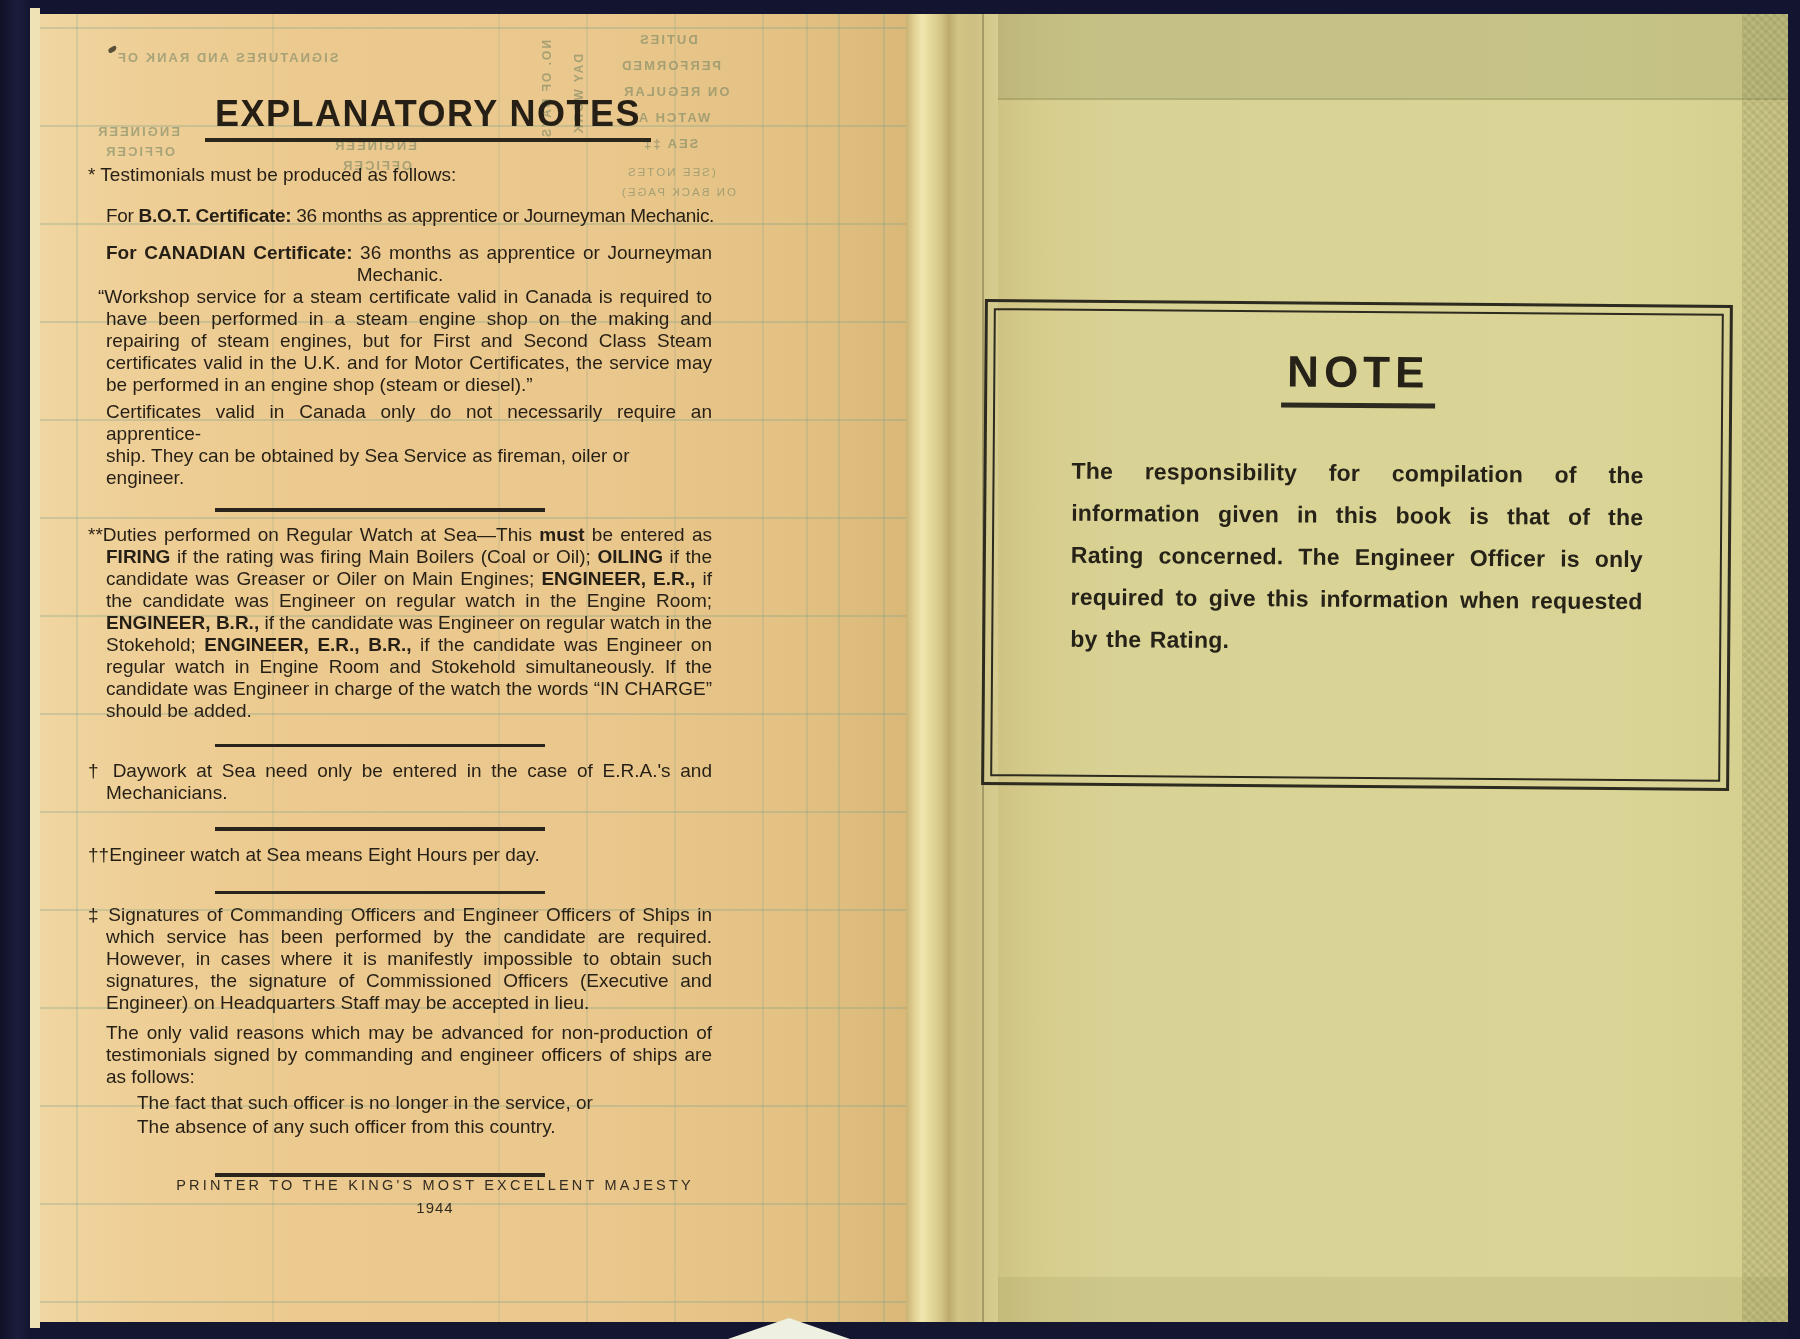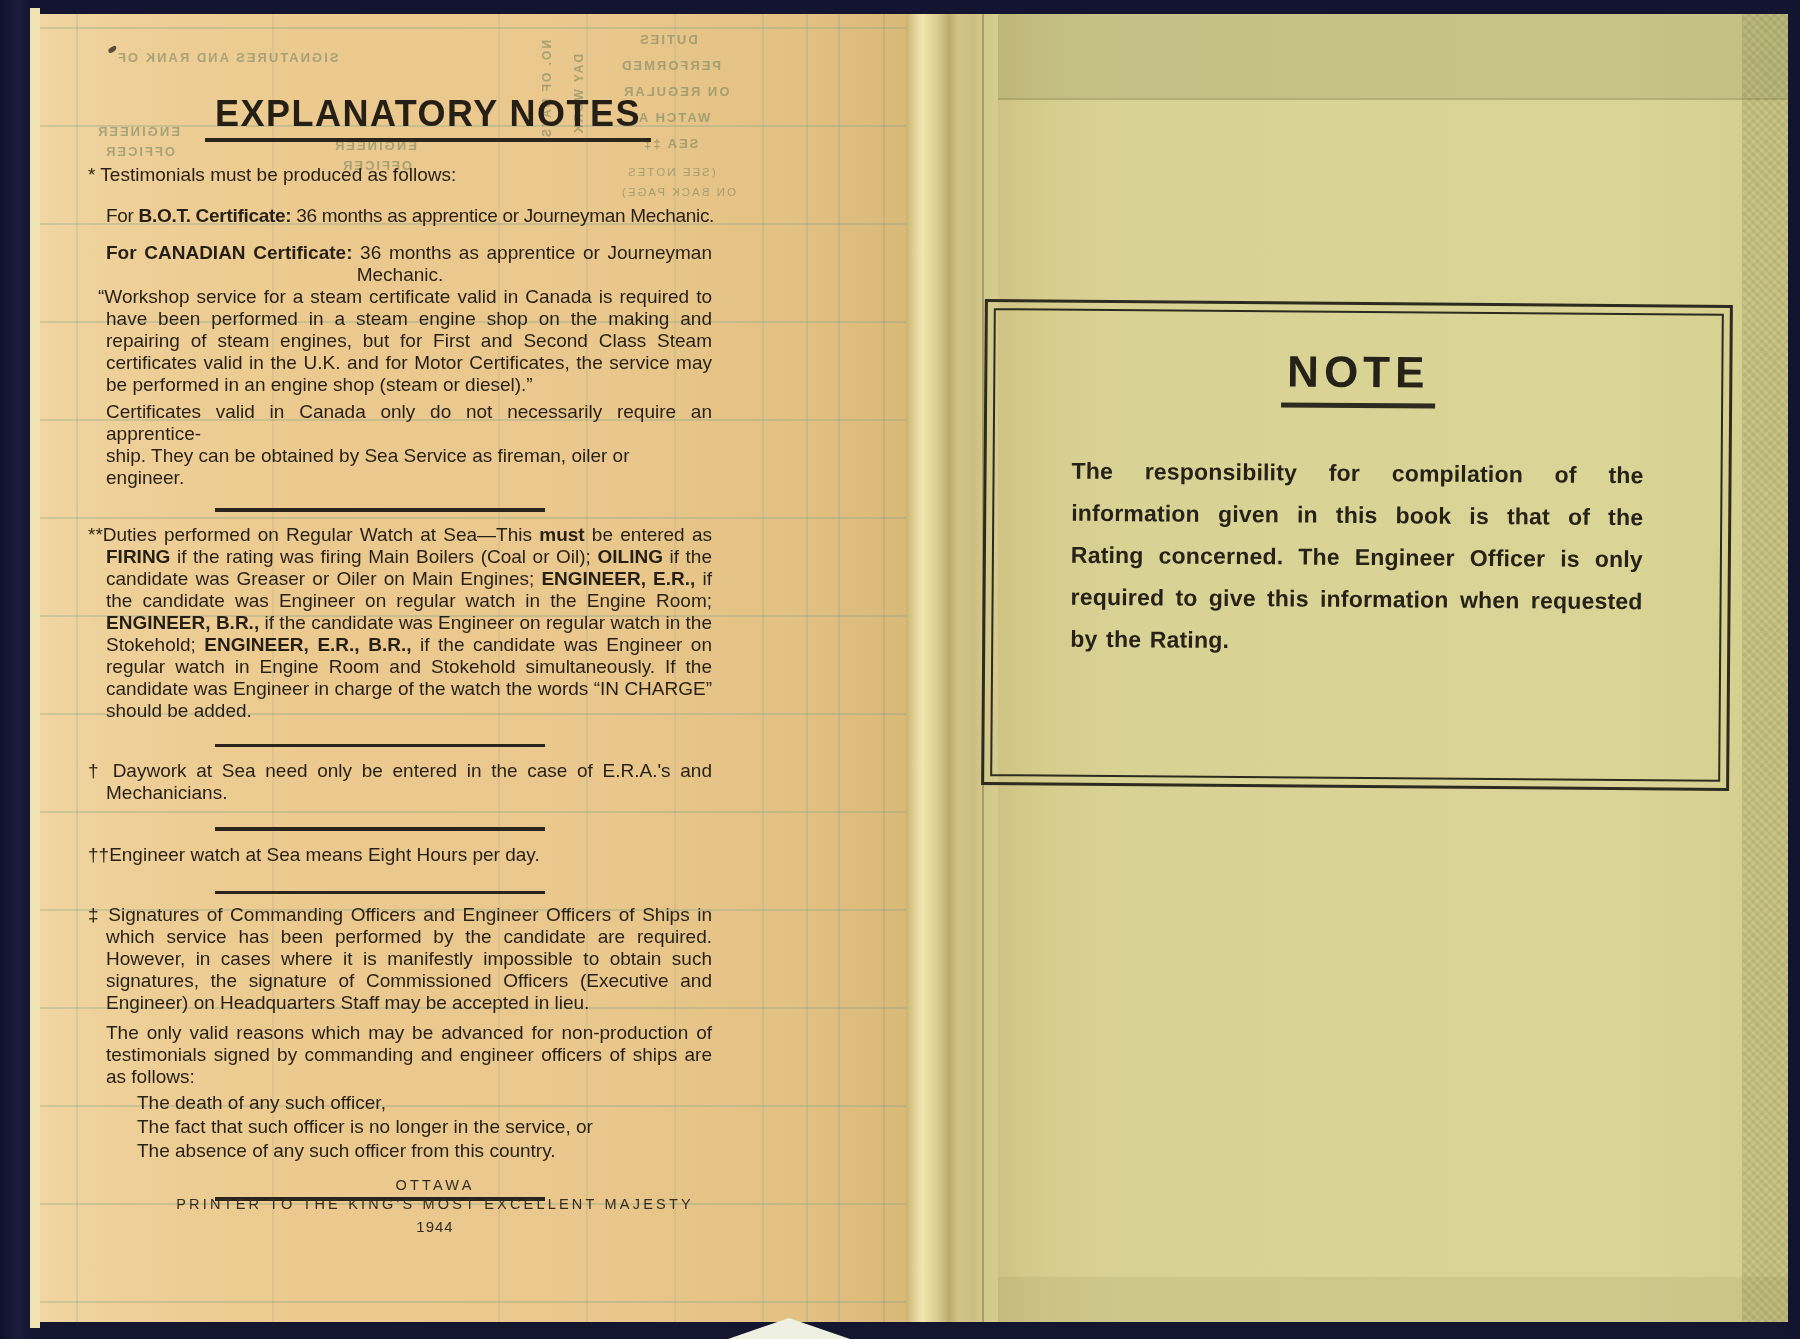"The death of any such" div { html: <div>The death of any such officer,</div> -> none }
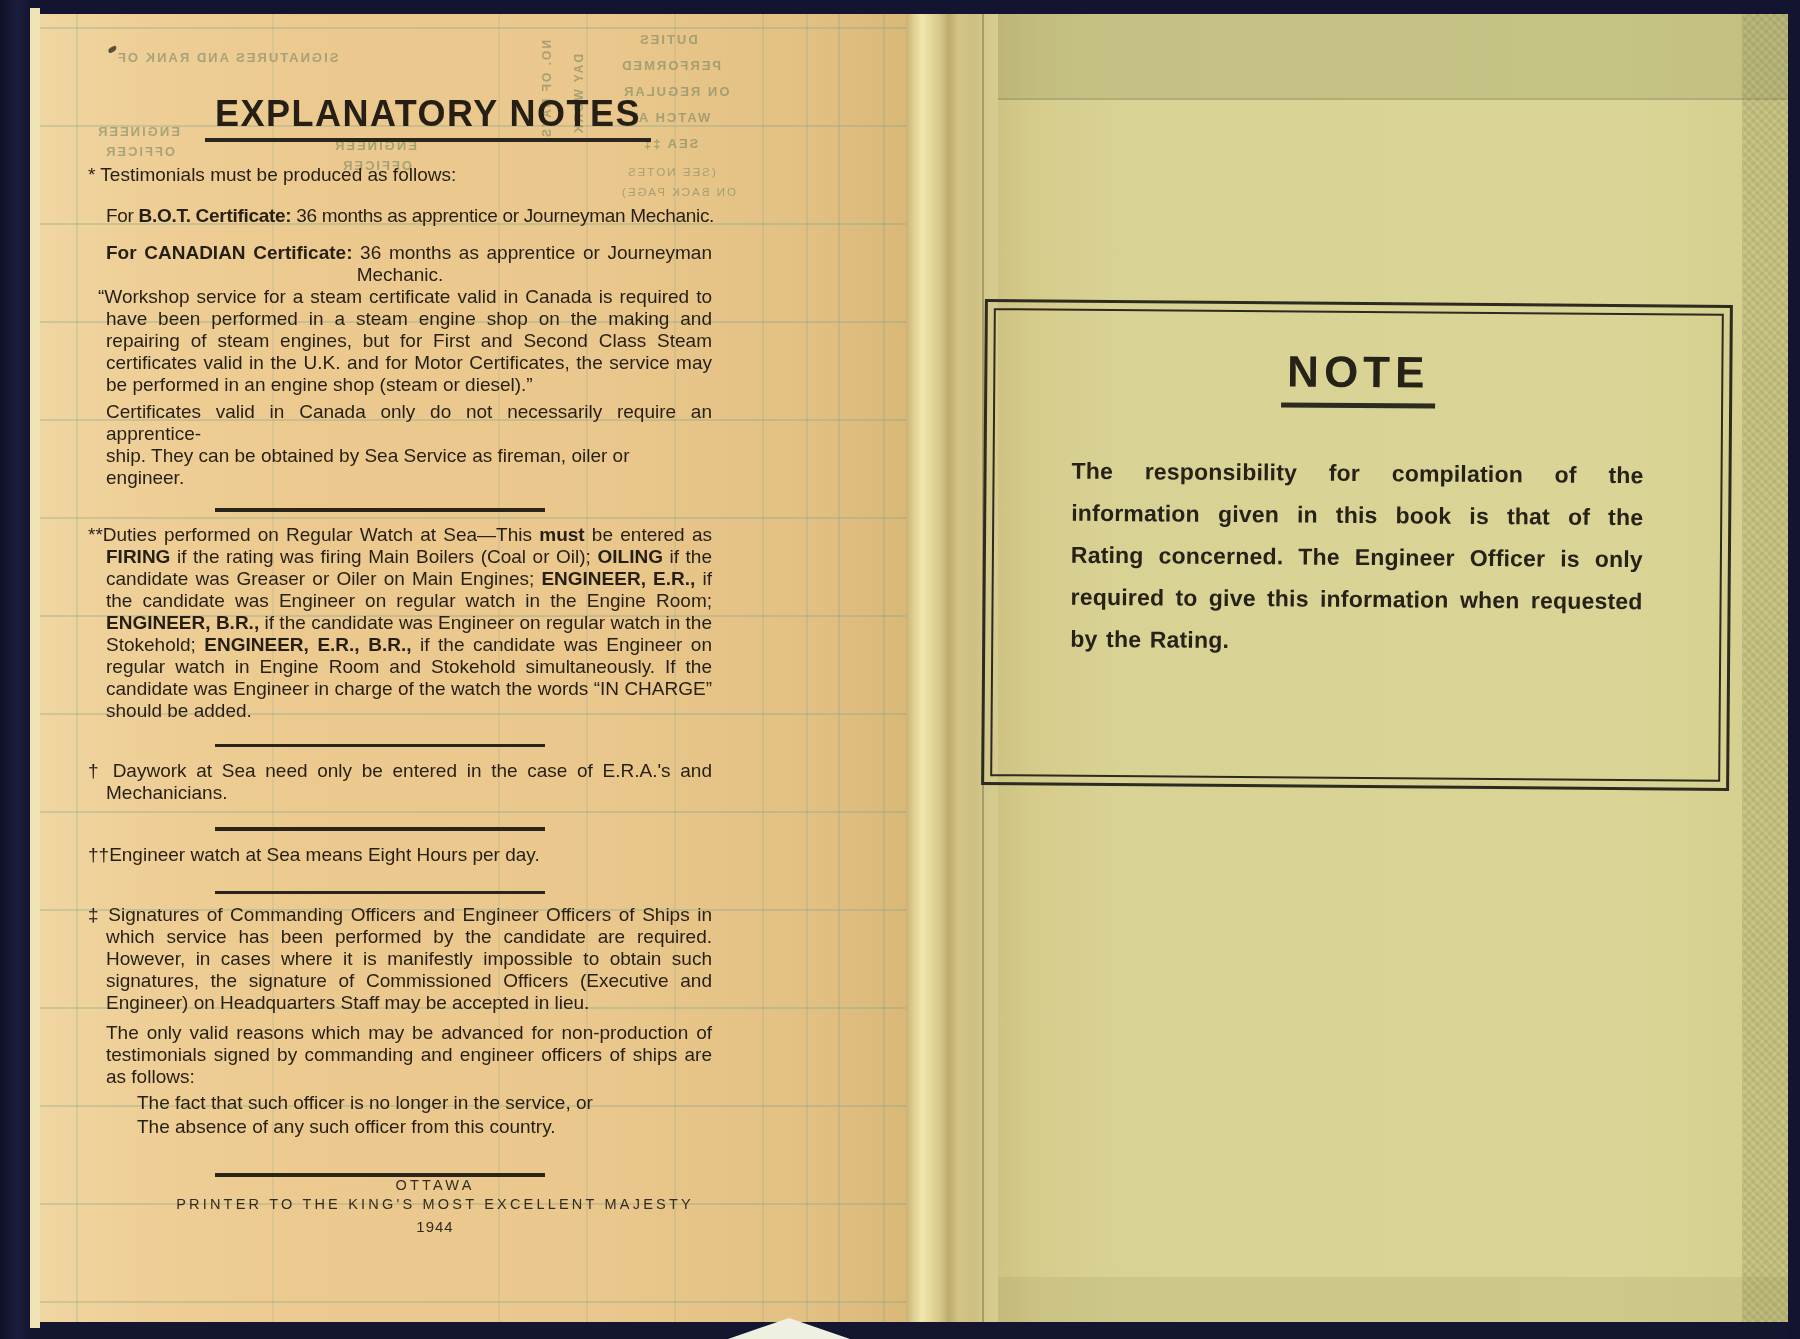"OTTAWA" div { html: <div>OTTAWA</div> -> none }
